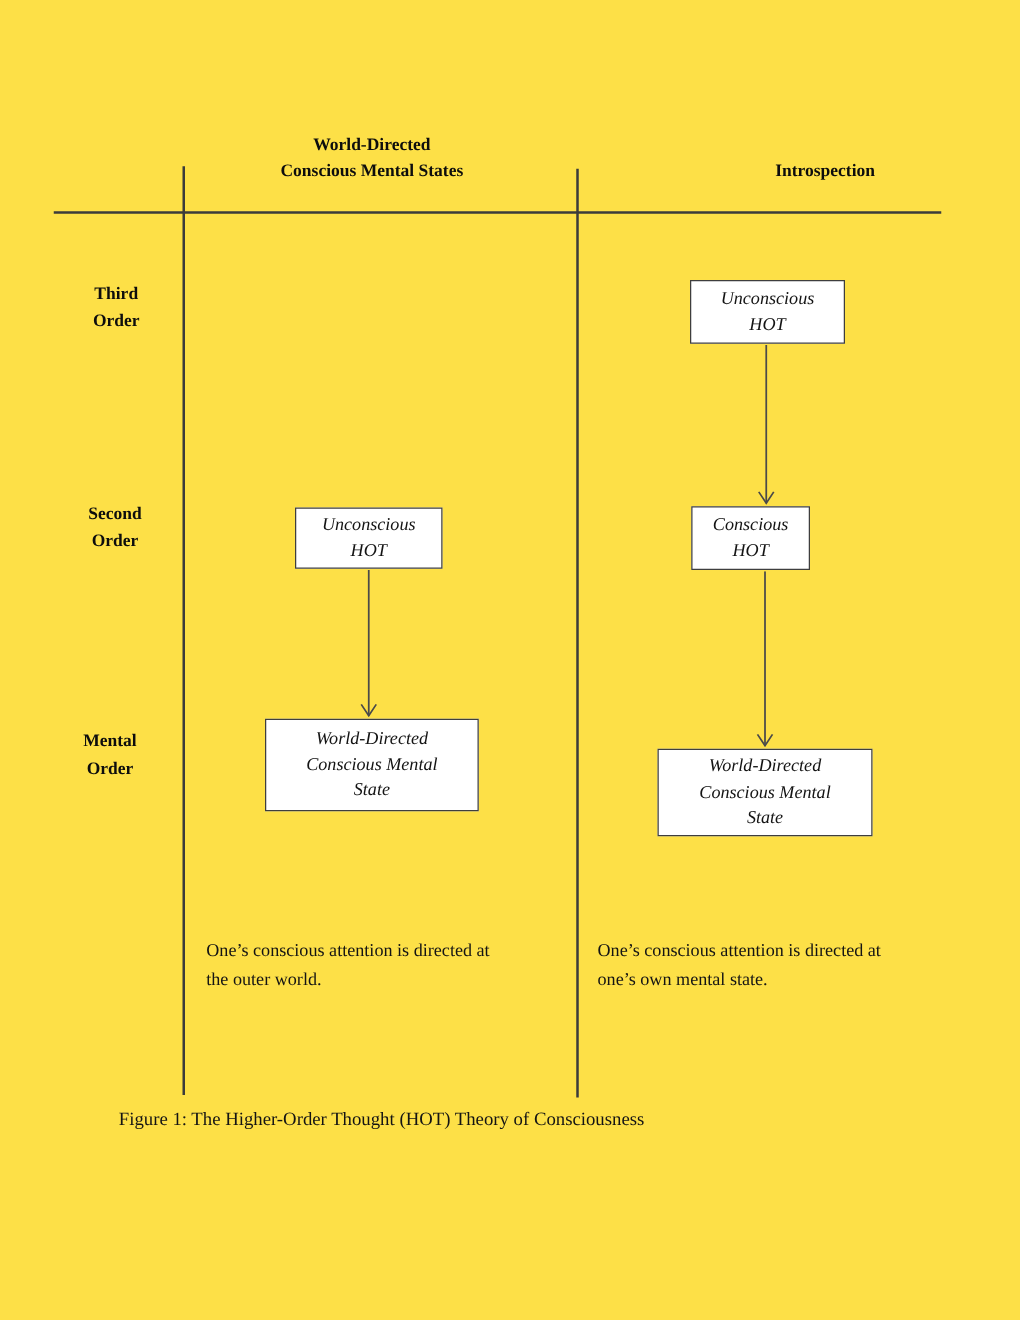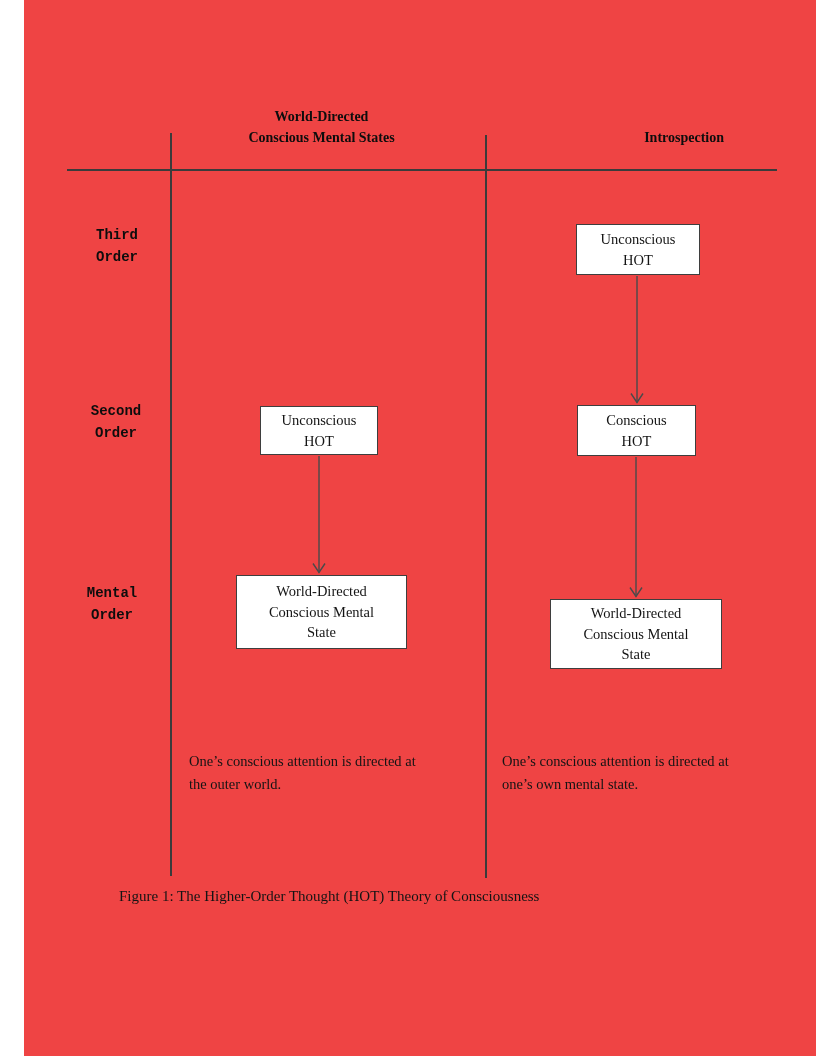"World-Directed" .page { background: #ef4444 -> #fde047; margin-left: 24px -> none }
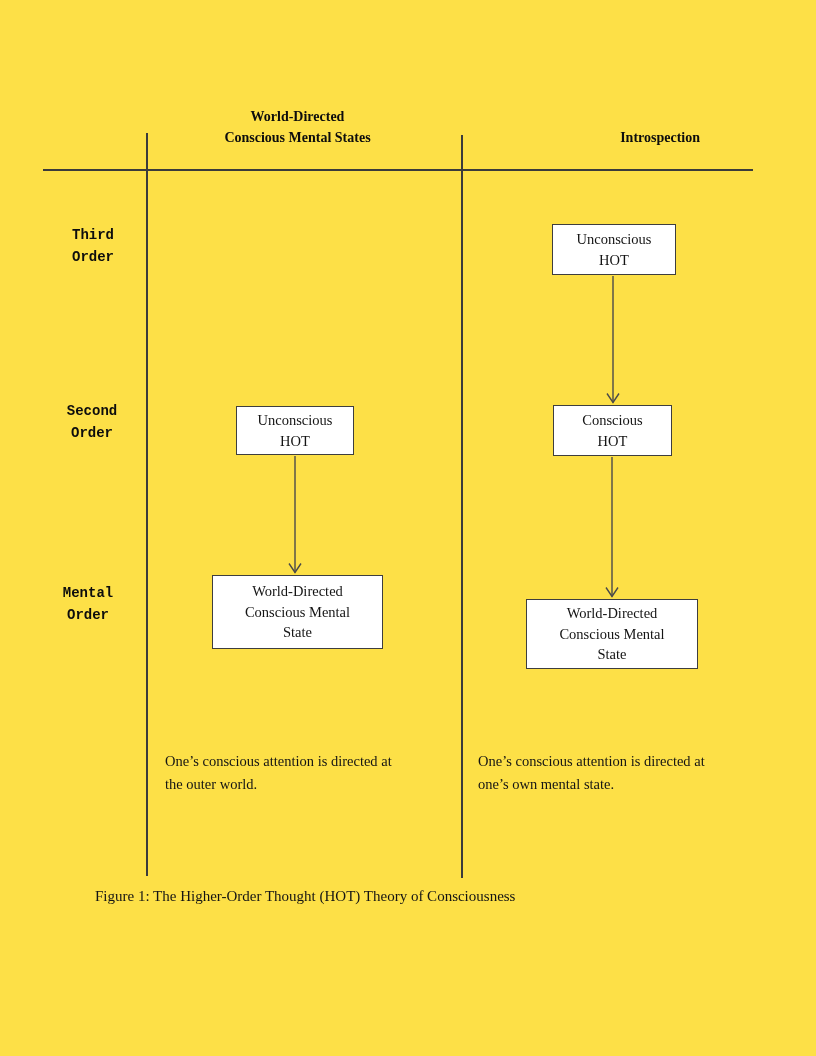"Third" .row-label { font-family: Liberation Mono, monospace -> none }
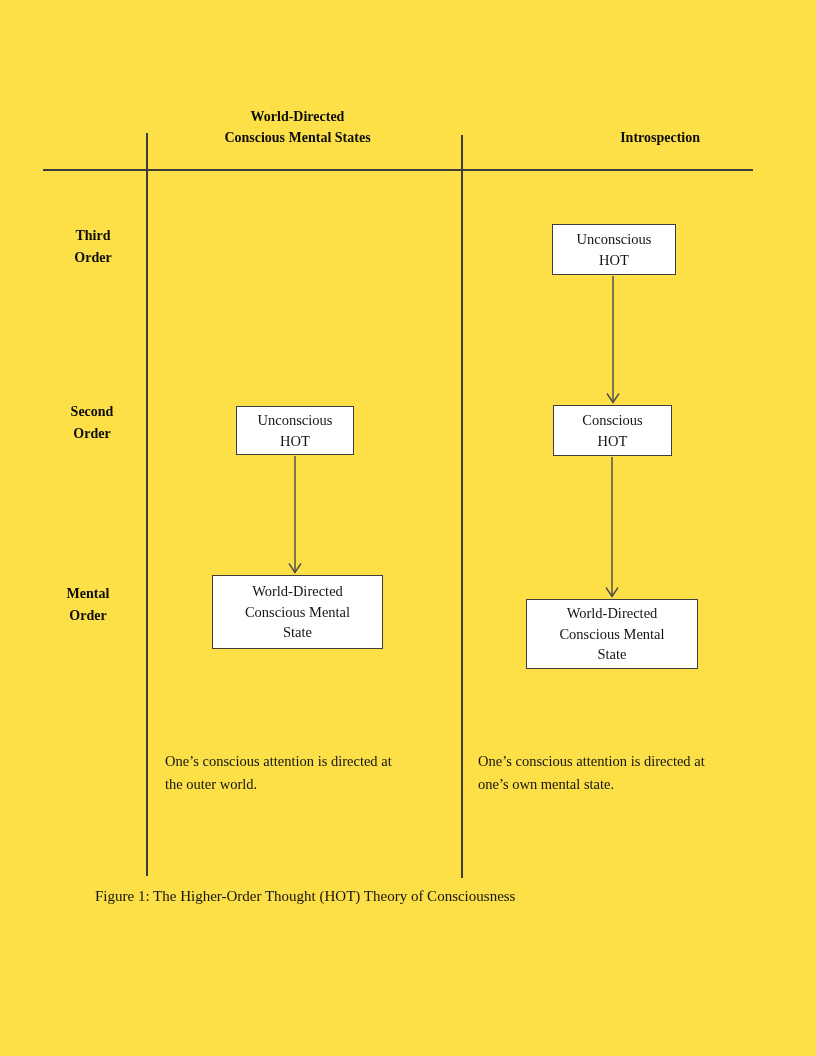"Unconscious" .dbox { font-style: none -> italic }
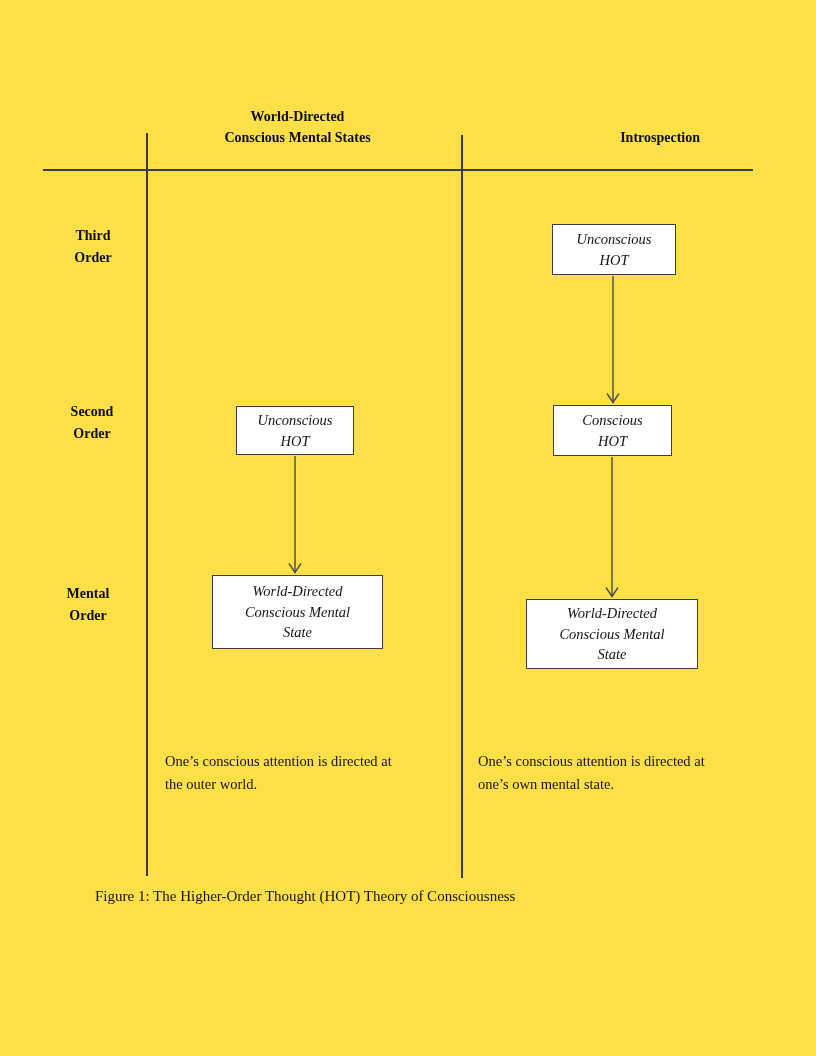"Conscious" div.dbox { width: 119px -> 95px }
